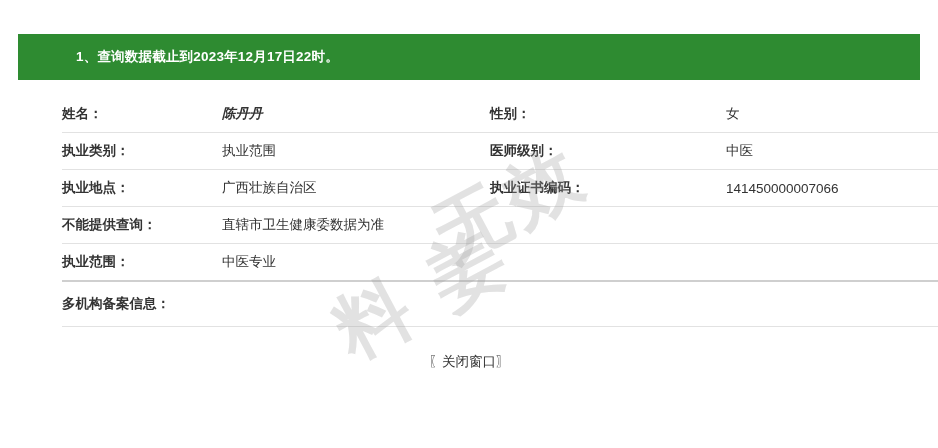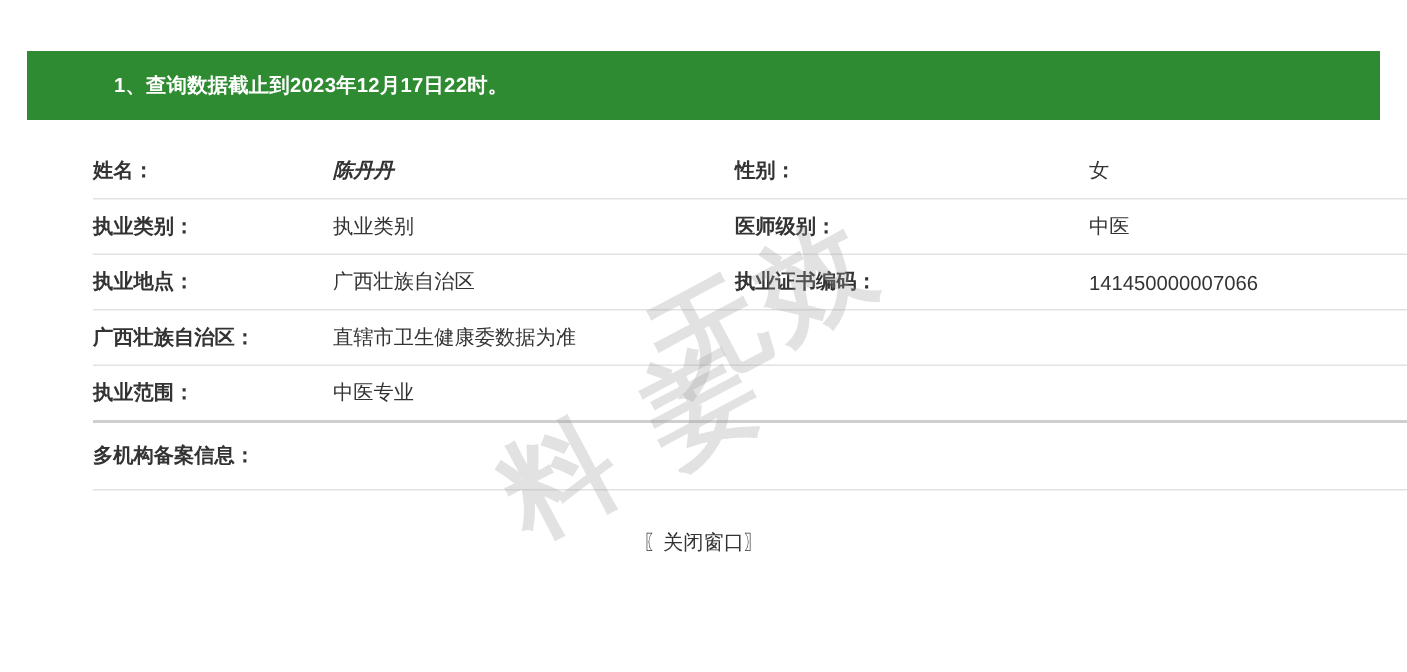"执业类别" td.val-plain { text: 类别 -> 范围 }
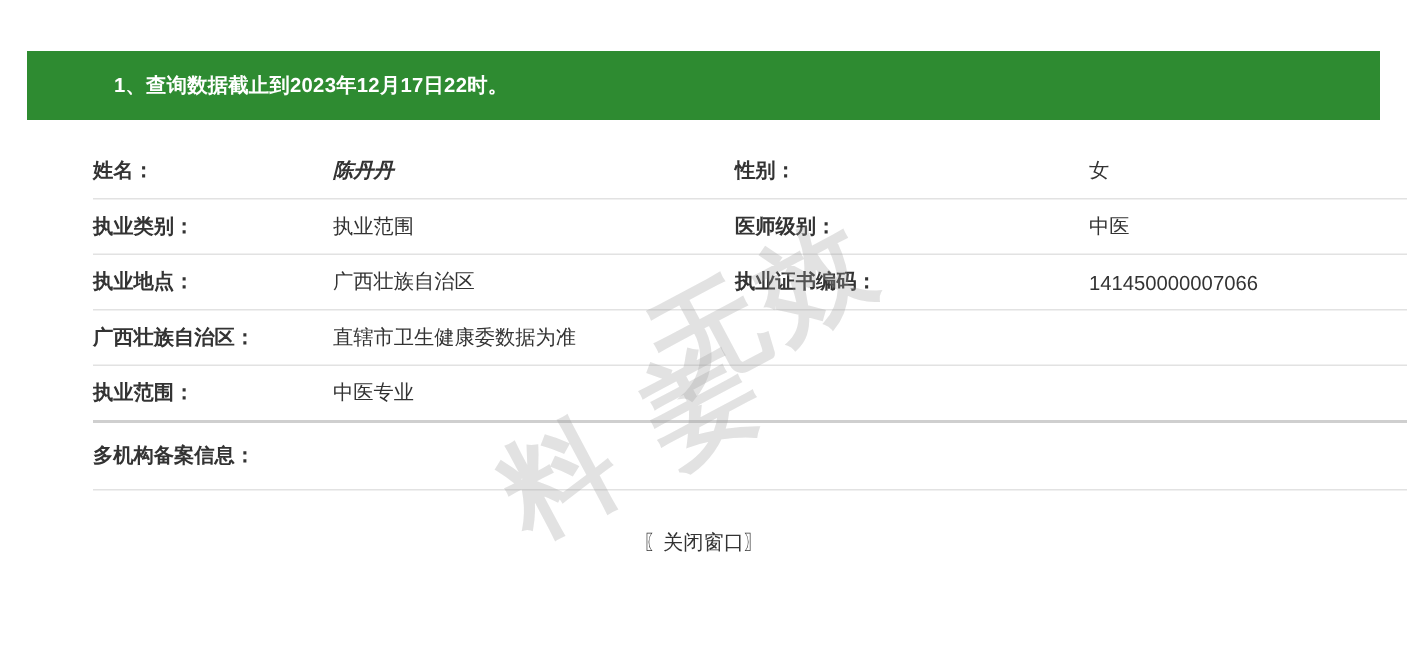"广西壮族自治区：" td.lbl { text: 广西壮族自治区 -> 不能提供查询 }
